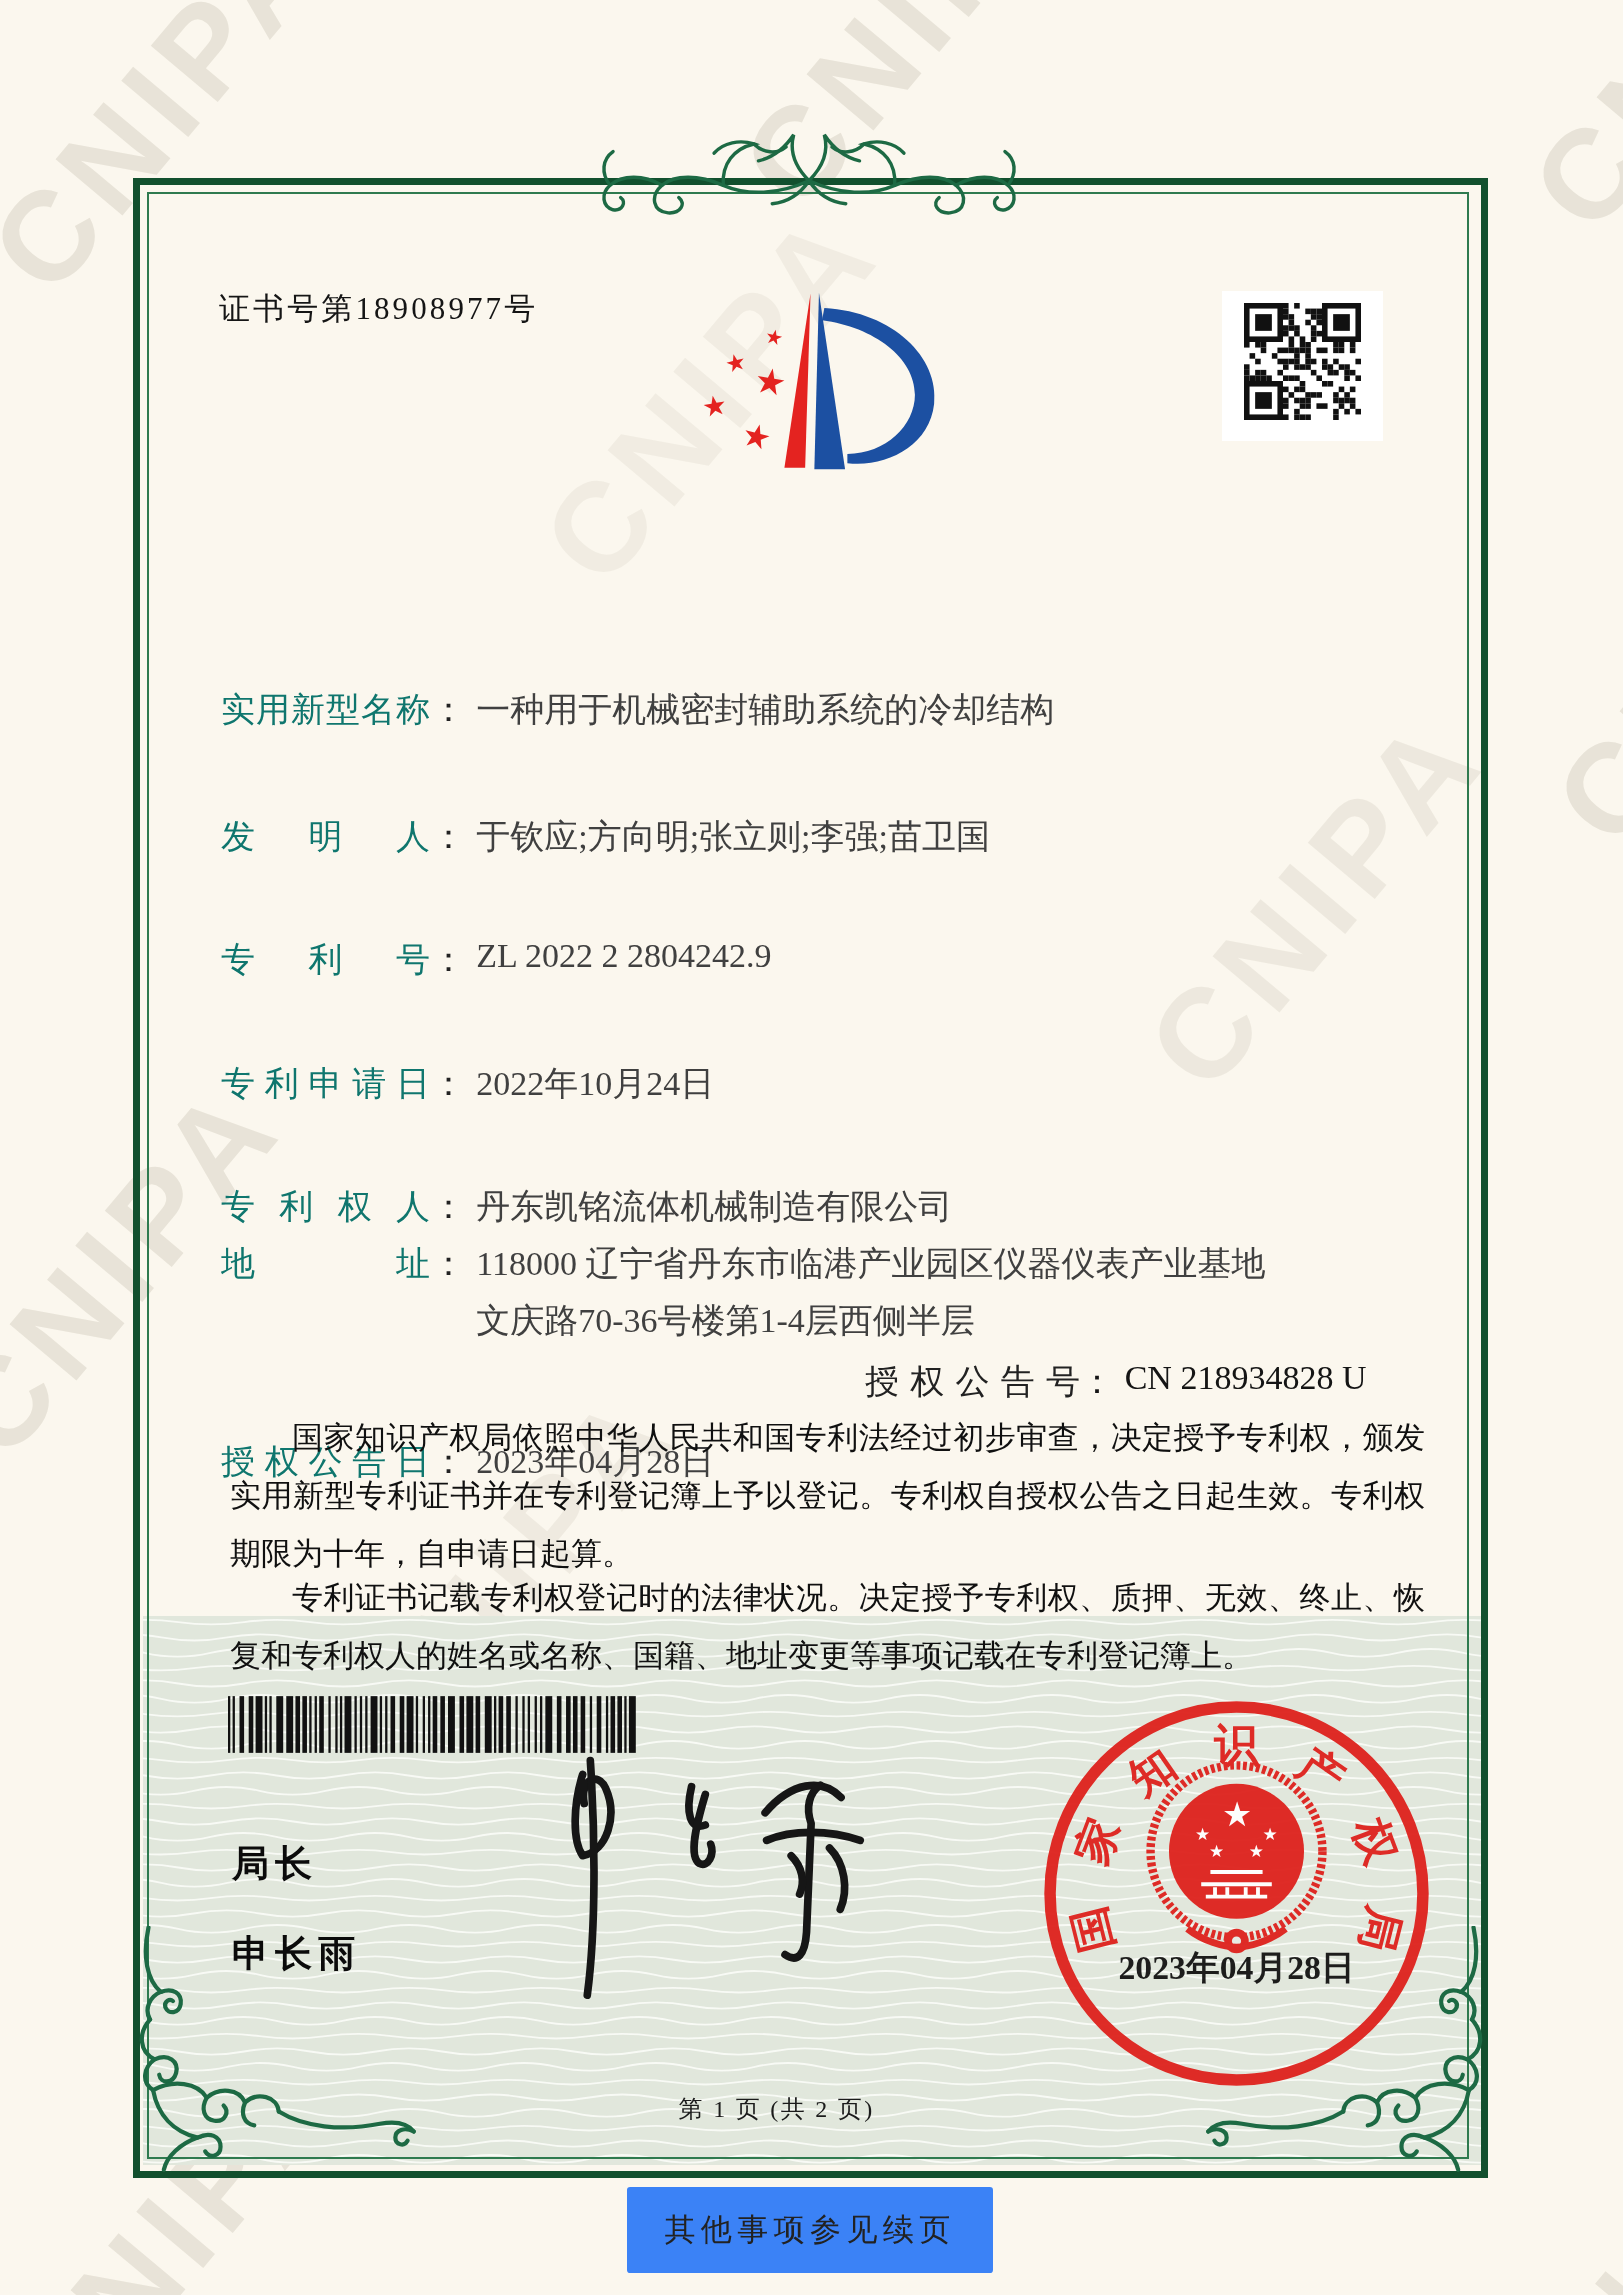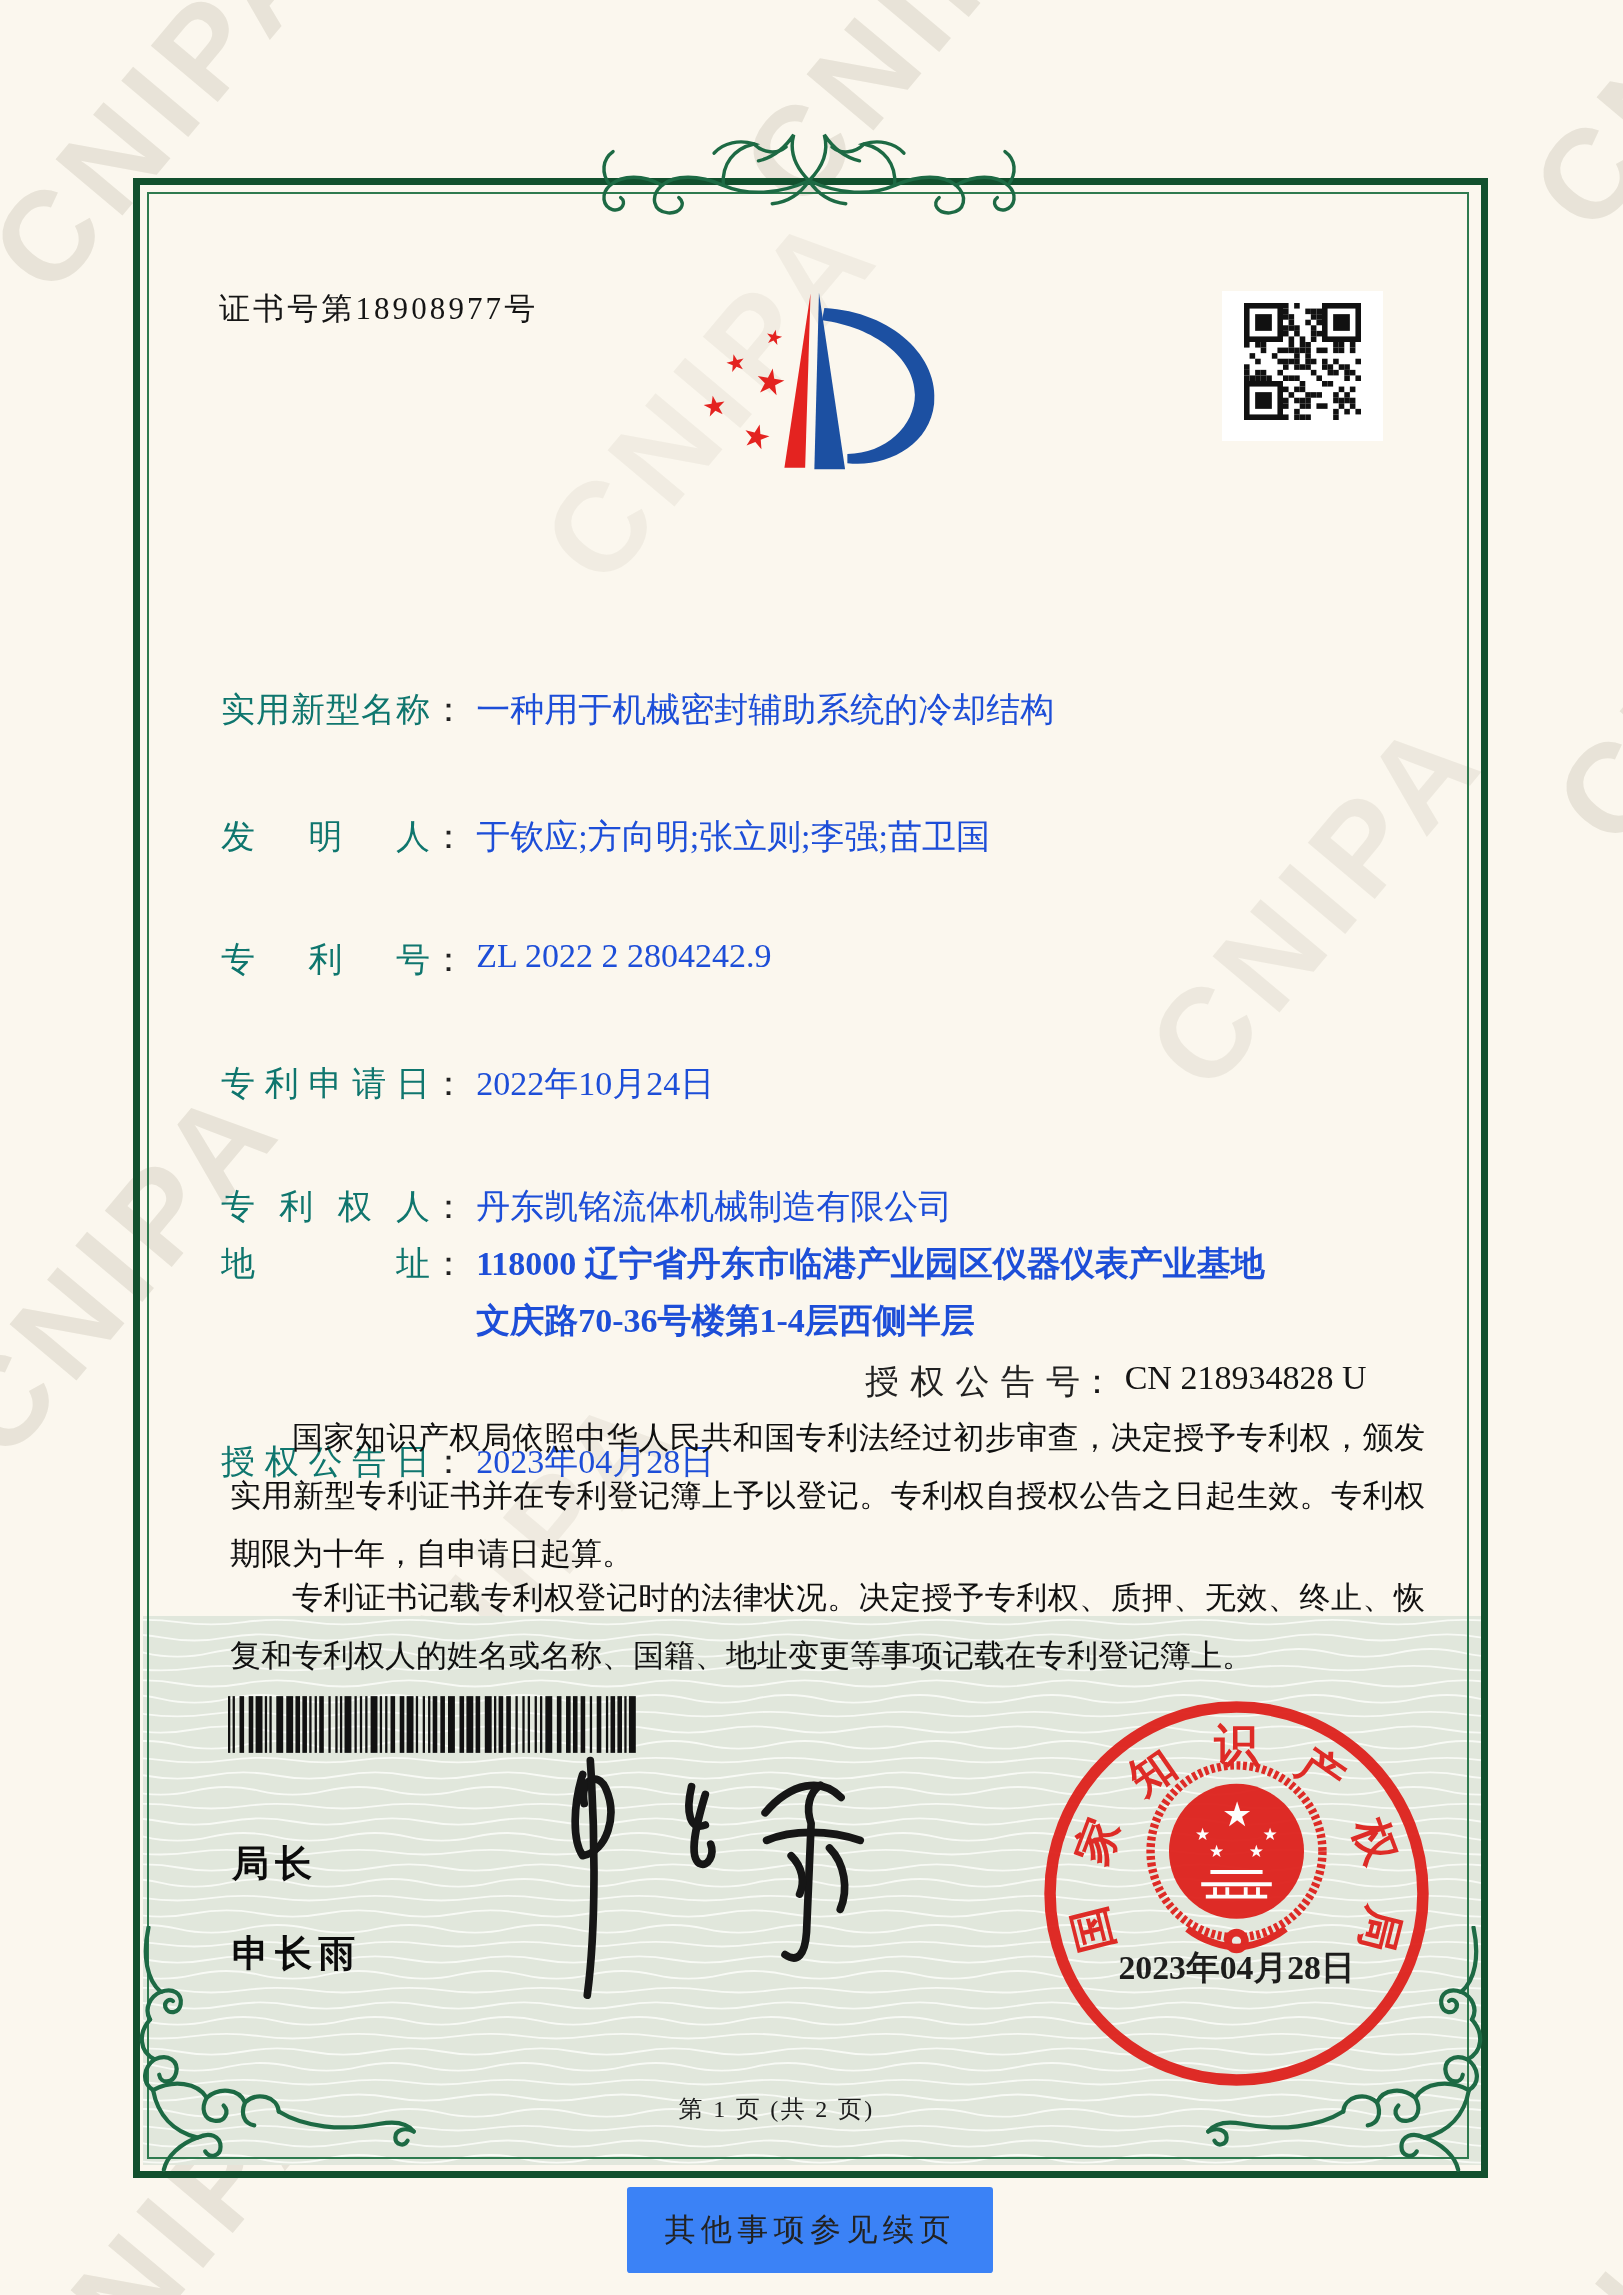"一种用于机械密封辅助系统的冷却结构" .row .val { color: #1d4ed8 -> #404040 }
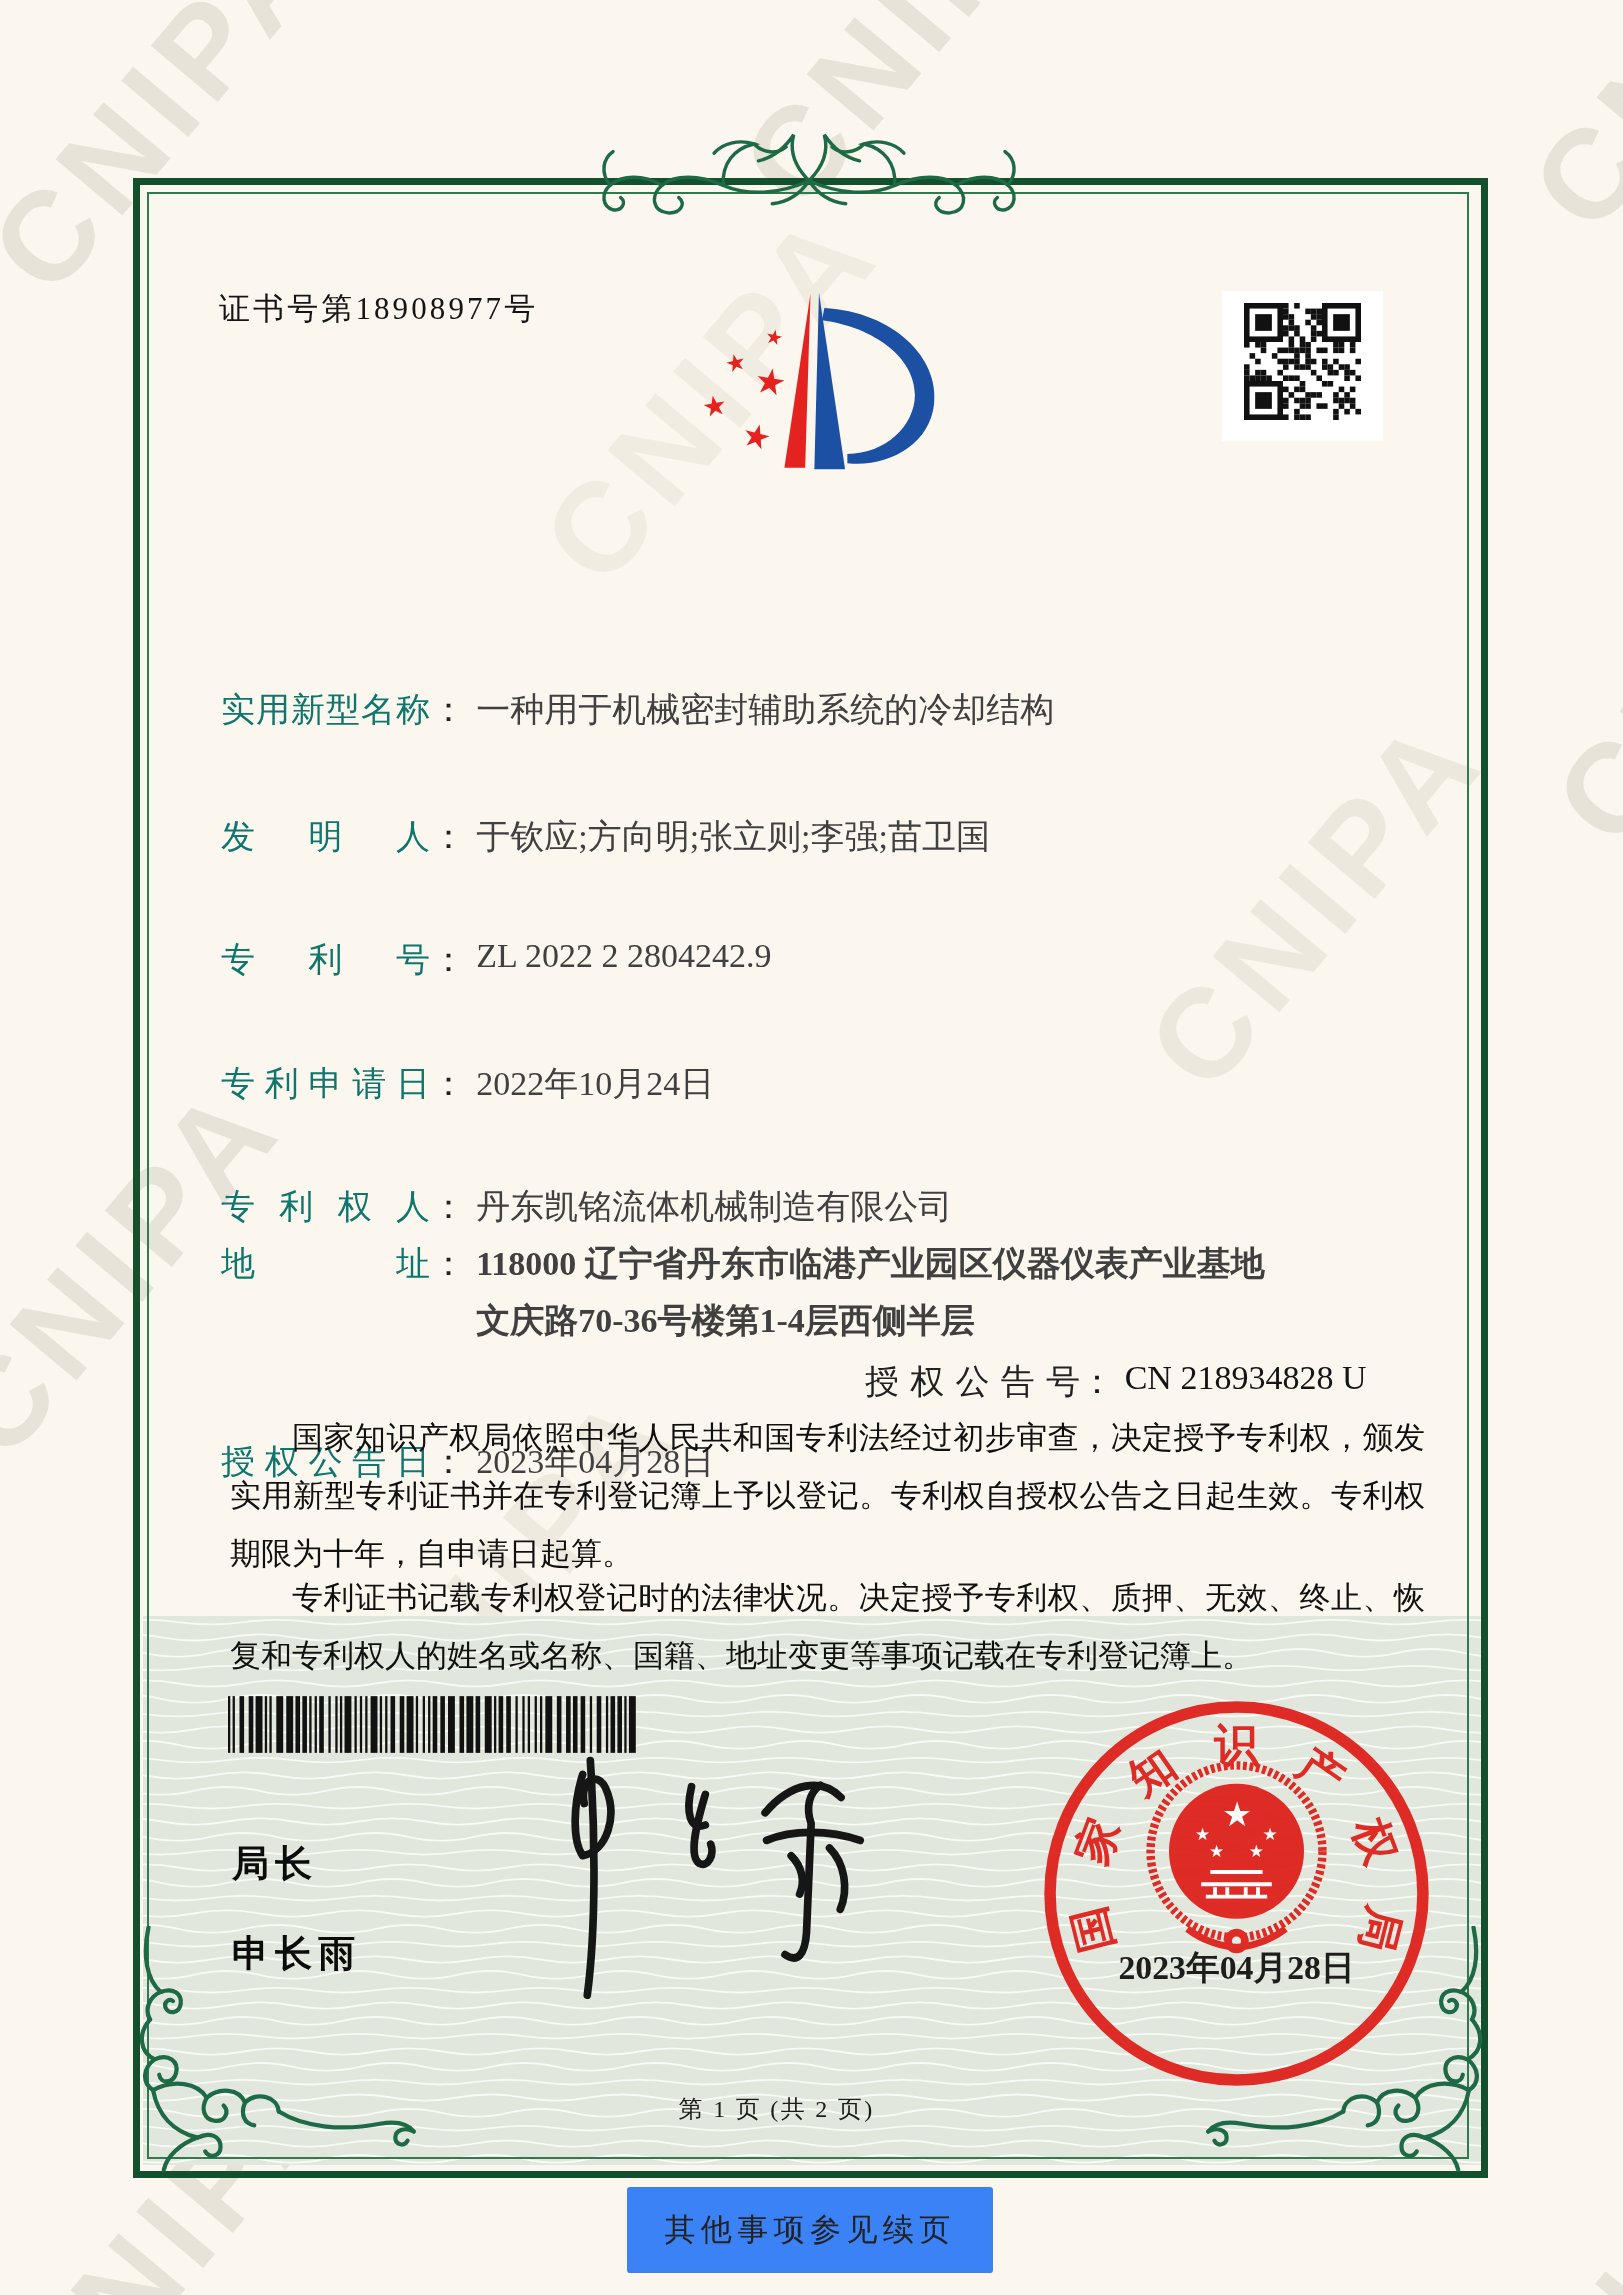"118000 辽宁省丹东市临港产业园区仪器仪表产业基地" .row .val.two-line { font-weight: bold -> none }
